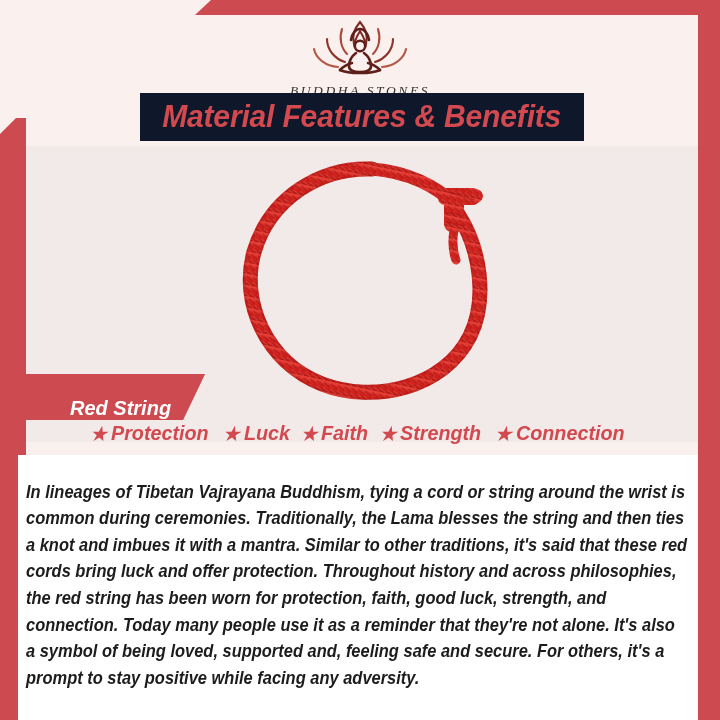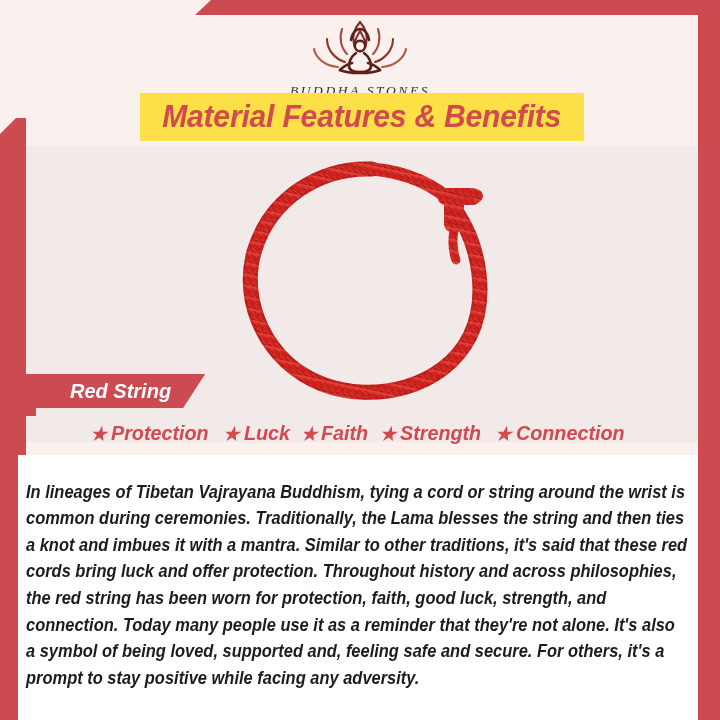"Material Features & Benefits" .headline-panel { background: #fde047 -> #0f172a }
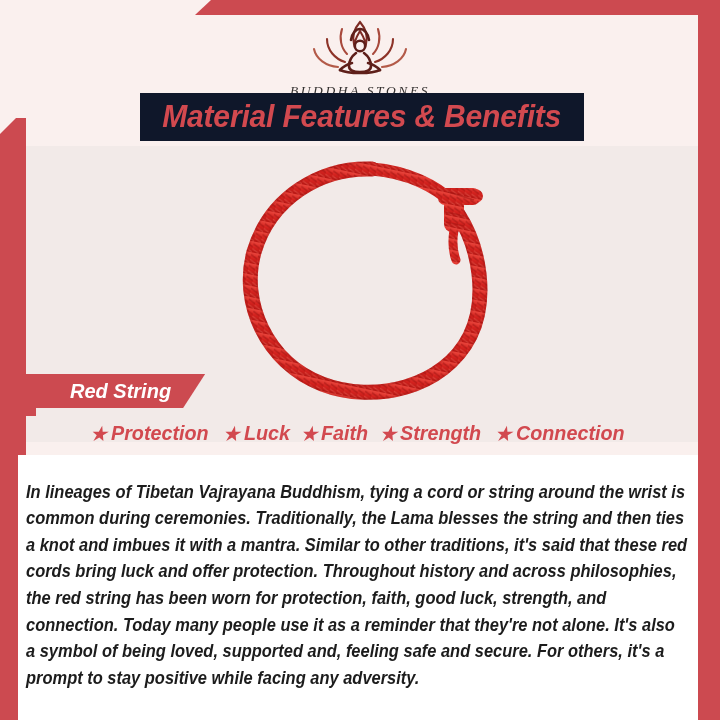"Red String" .name-banner { align-items: center -> flex-end; padding: 0 34px 0 44px -> 12px 34px 0 44px }
